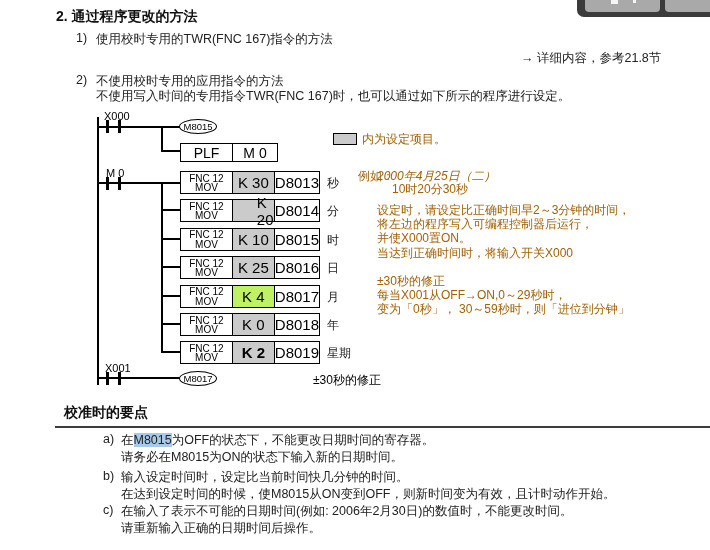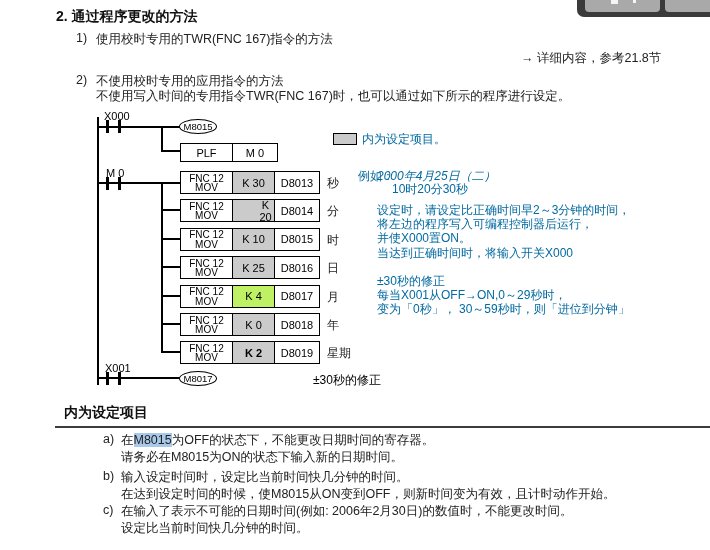"内为设定项目。" .para { color: #0369a1 -> #a16207 }
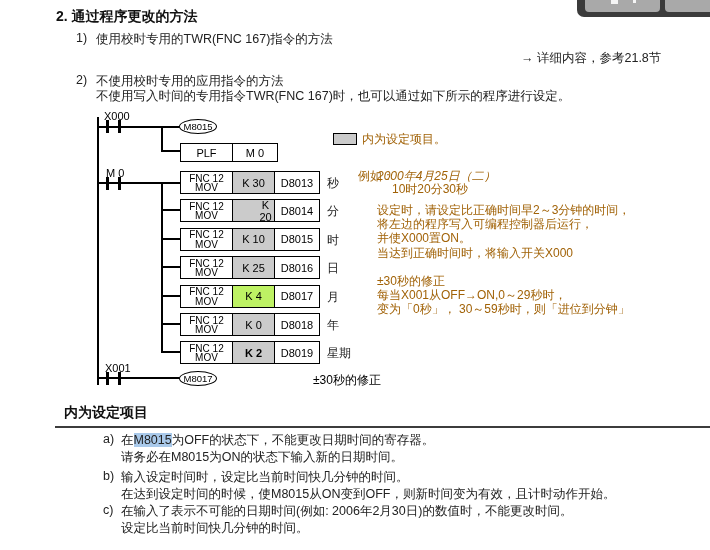"PLF" .plf-box .cell { font-size: 11px -> 14px }
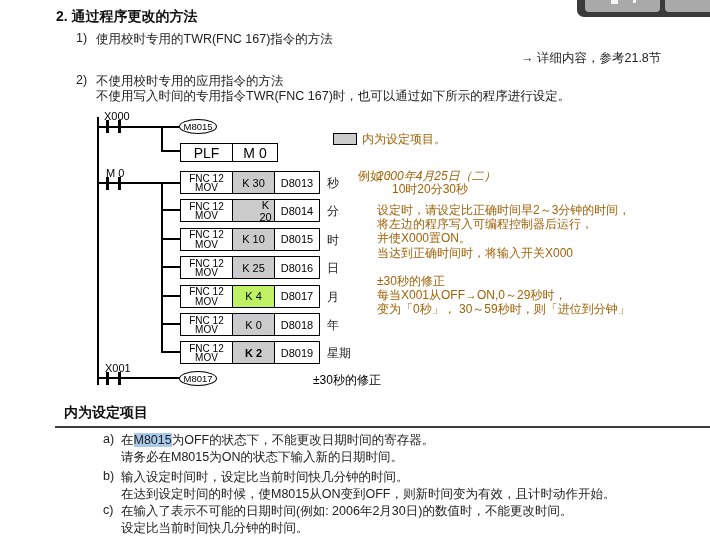"FNC 12" .mov-row { text-align: center -> none }
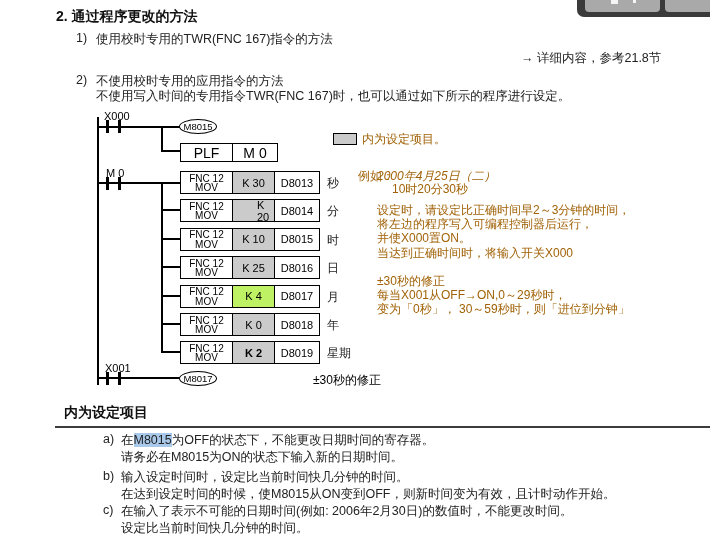"K 30" .mbox .cell { font-size: 11px -> 15px }
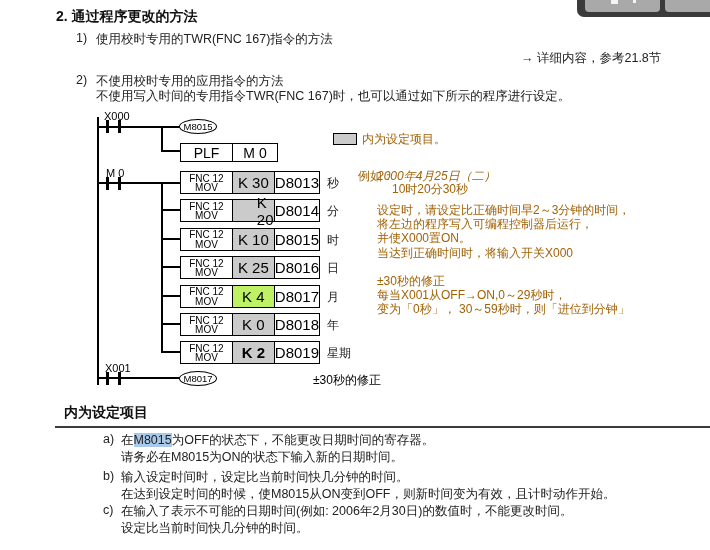"内为设定项目" div.abs { text: 内为设定项目 -> 校准时的要点 }
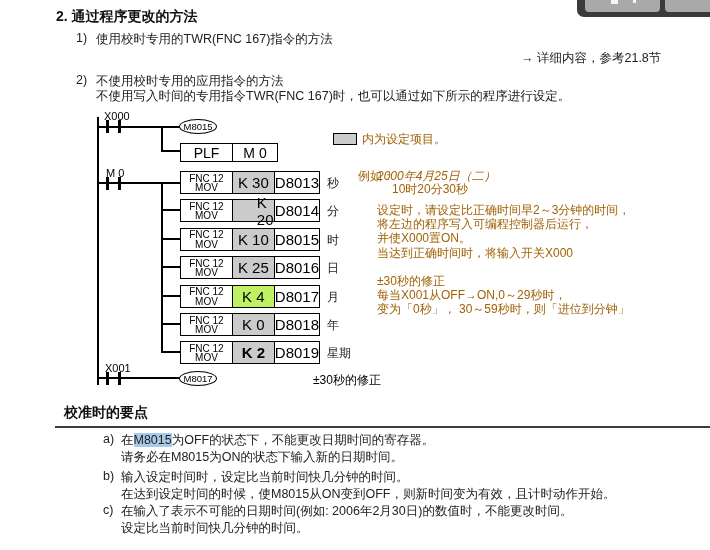"设定比当前时间快几分钟的时间。" div.note-line { text: 设定比当前时间快几分钟的时间 -> 请重新输入正确的日期时间后操作 }
